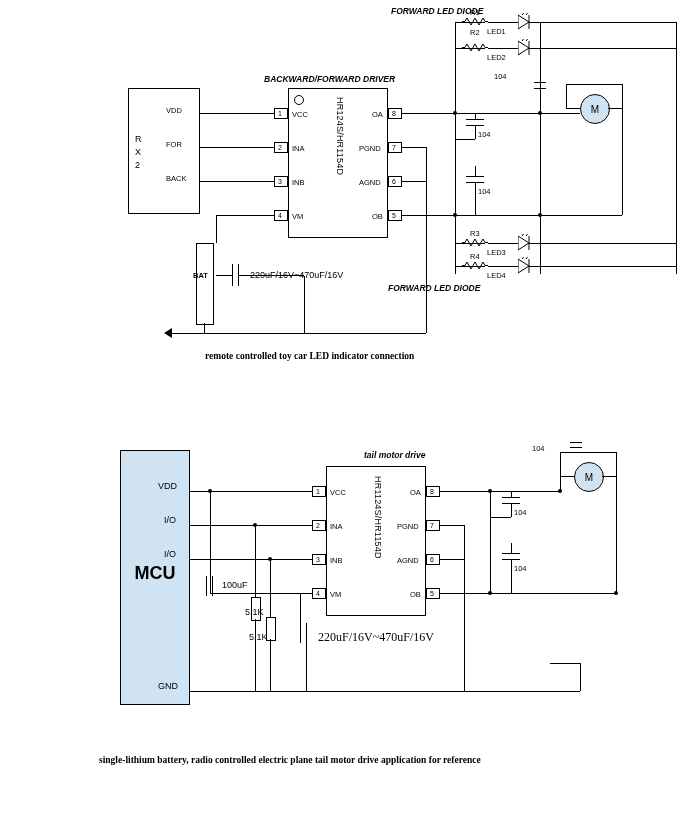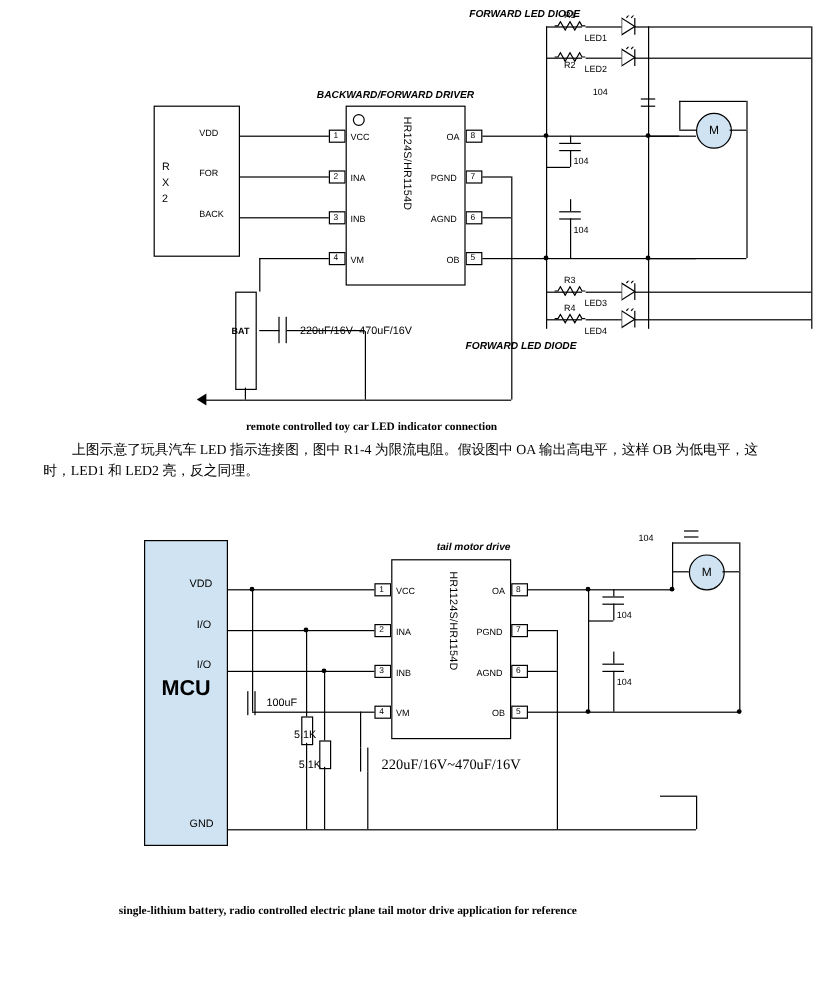"R2" div.lbl { top: 50px -> 28px }
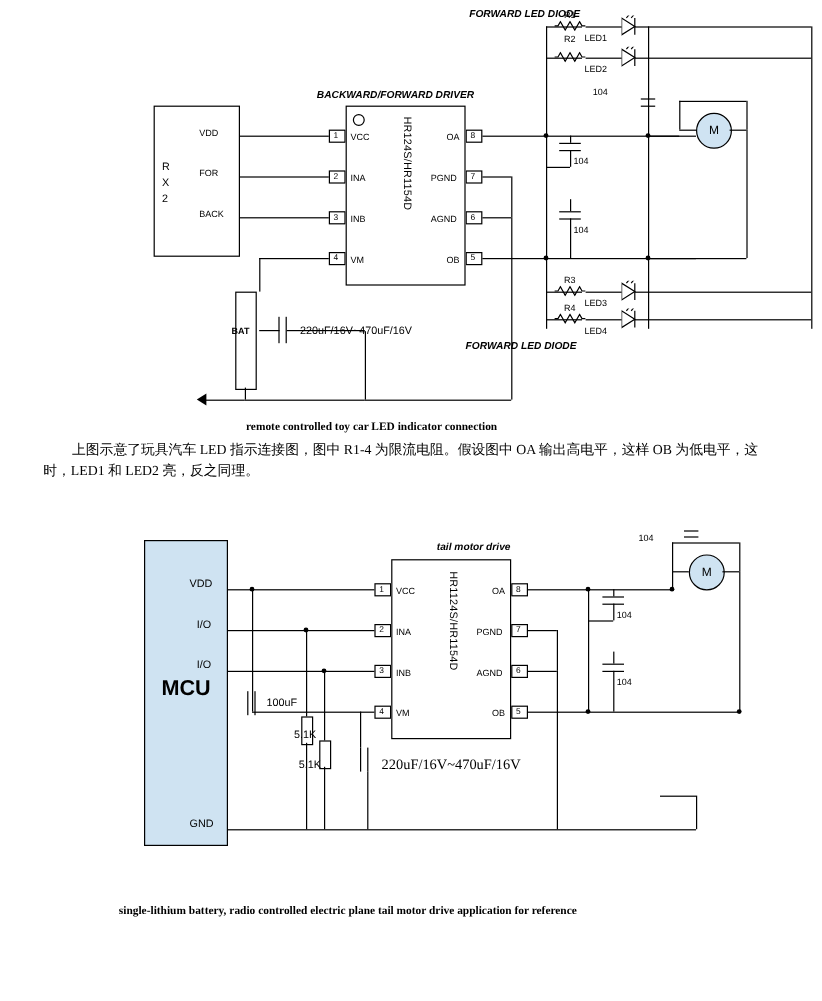"上图示意了玩具汽车 LED 指示连接图，图中 R1-4 为限流电阻。假设图中" div.para { html: <div>上图示意了玩具汽车 LED 指示连接图，图中 R1-4 为限流电阻。假设图中 OA 输出高电平，这样 OB 为低电平，这时，LED1 和 LED2 亮，反之同理。</div> -> none }
